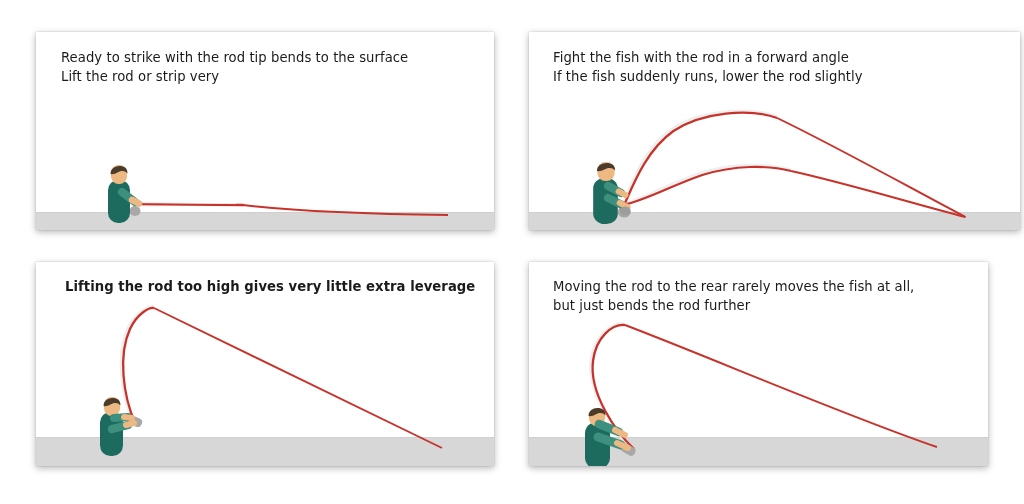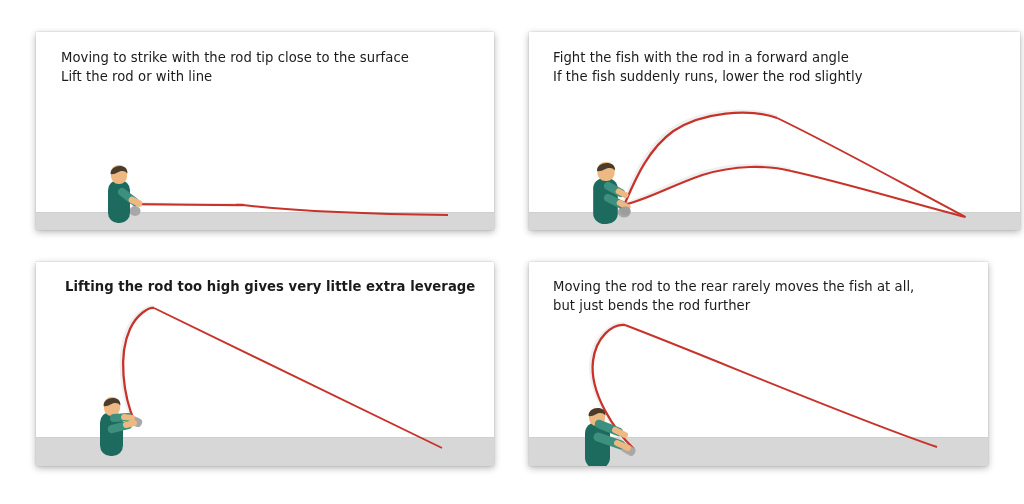"Moving to strike with the" span { text: Moving to strike with the rod tip close -> Ready to strike with the rod tip bends }
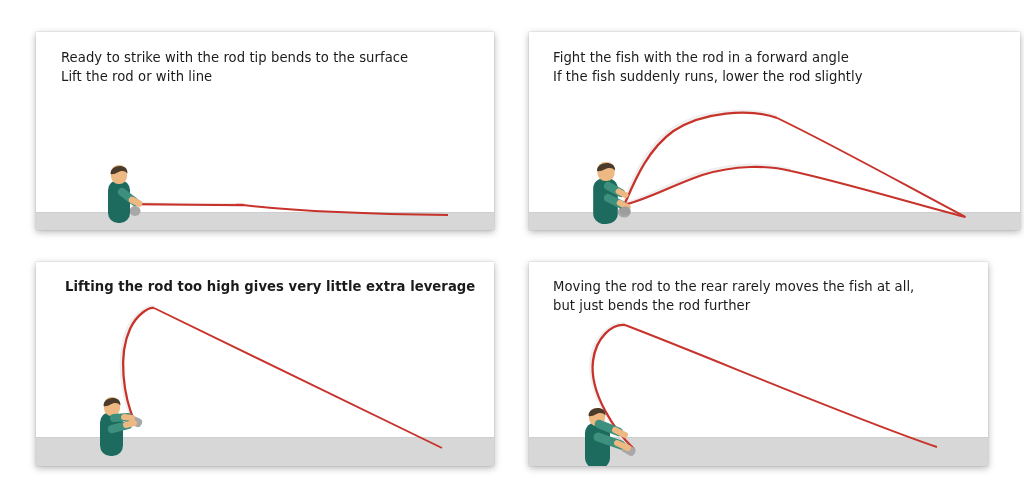"Lift the rod or with" span { text: with line -> strip very }
